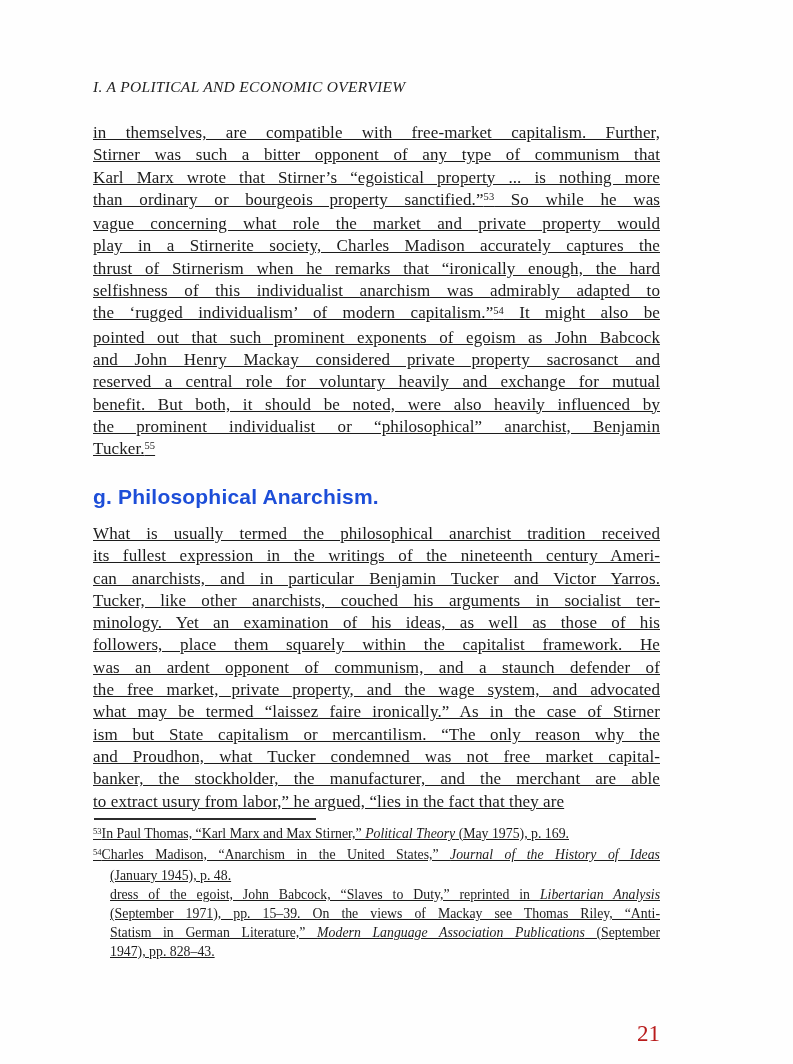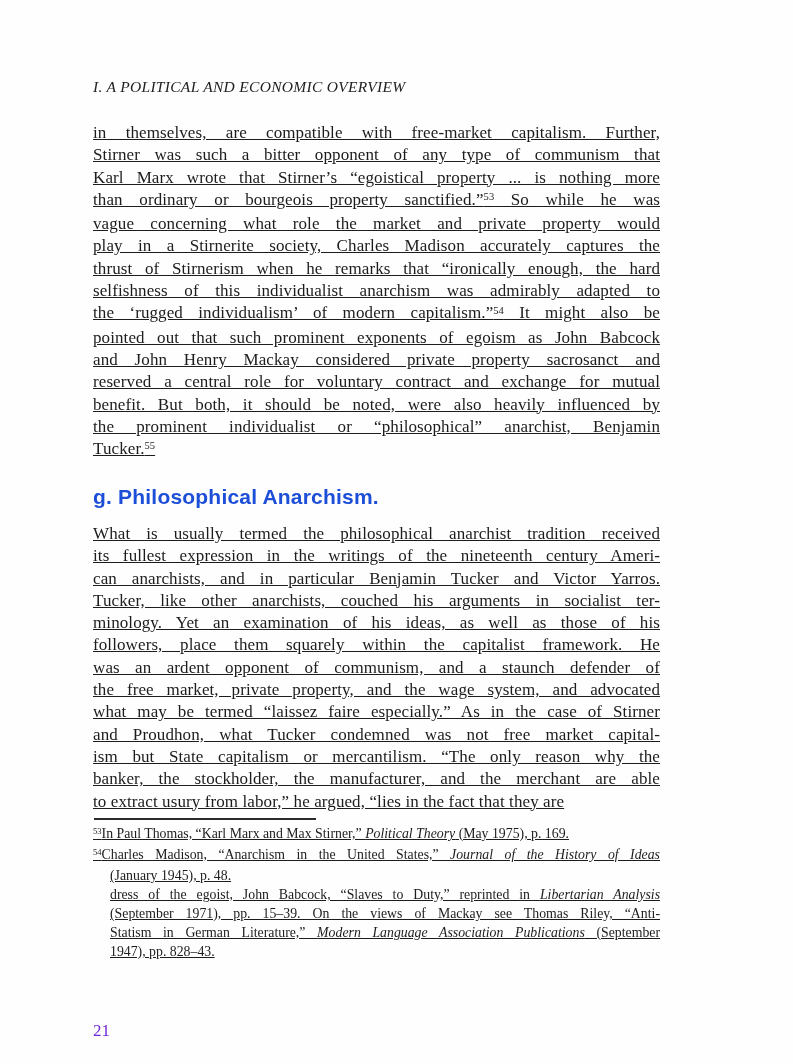"reserved a central role for" span { text: contract -> heavily }
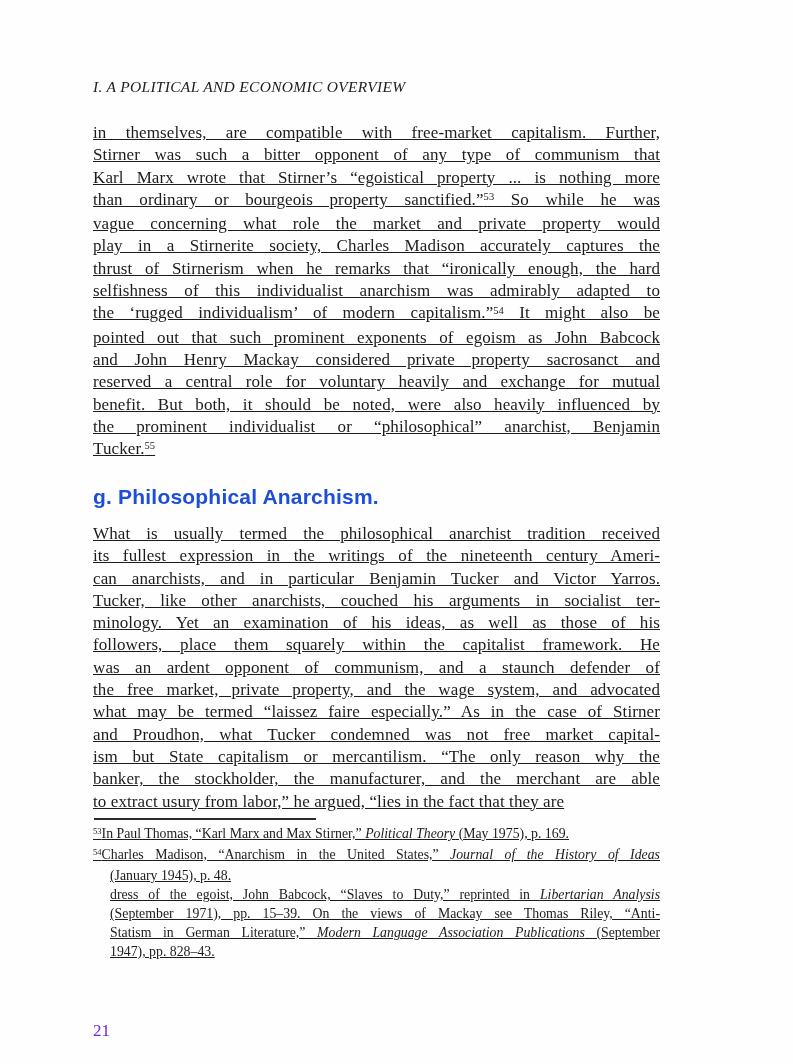"what may be termed “laissez" span { text: especially -> ironically }
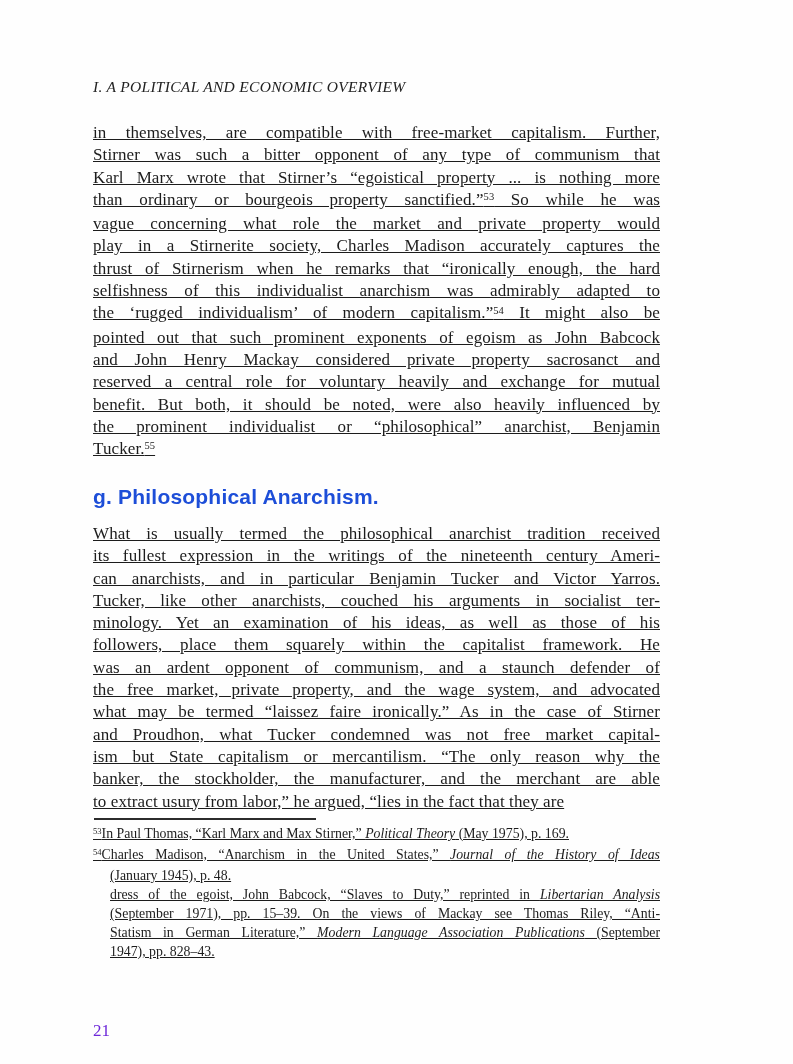"and Proudhon, what Tucker condemned" div.jl { order: before "ism but State capitalism or" -> after "ism but State capitalism or" }
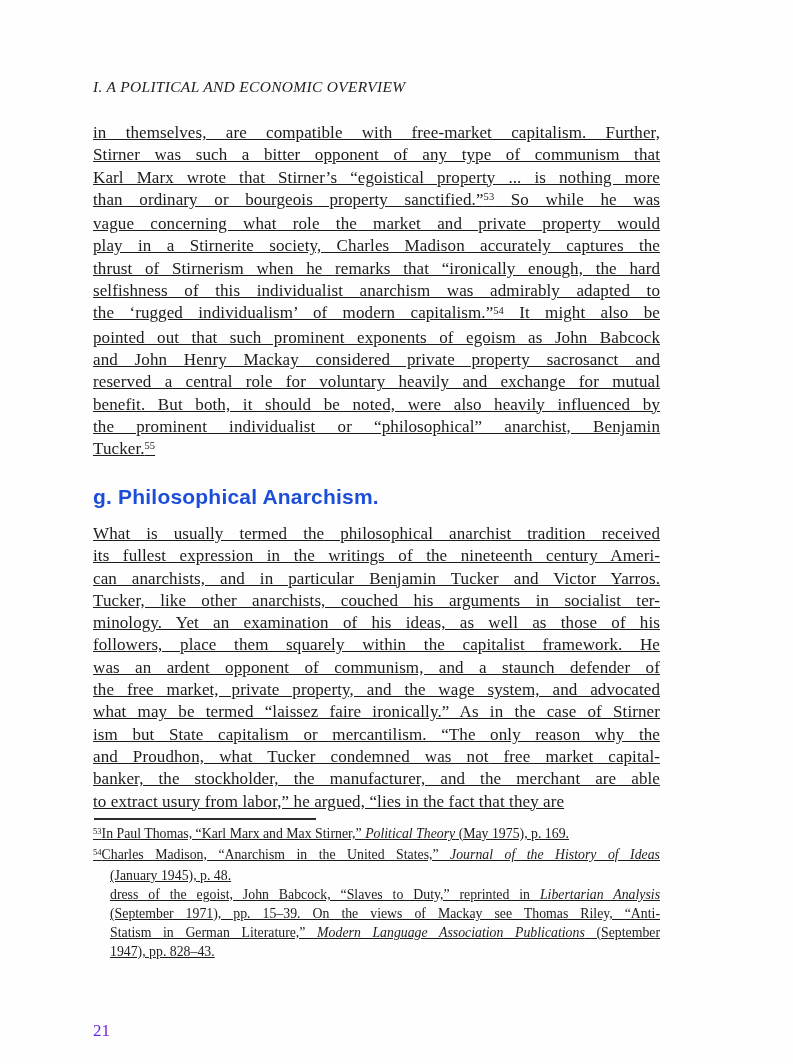"21" .pagenum { color: #6d28d9 -> #b91c1c; font-size: 17px -> 23px; text-align: left -> right }
